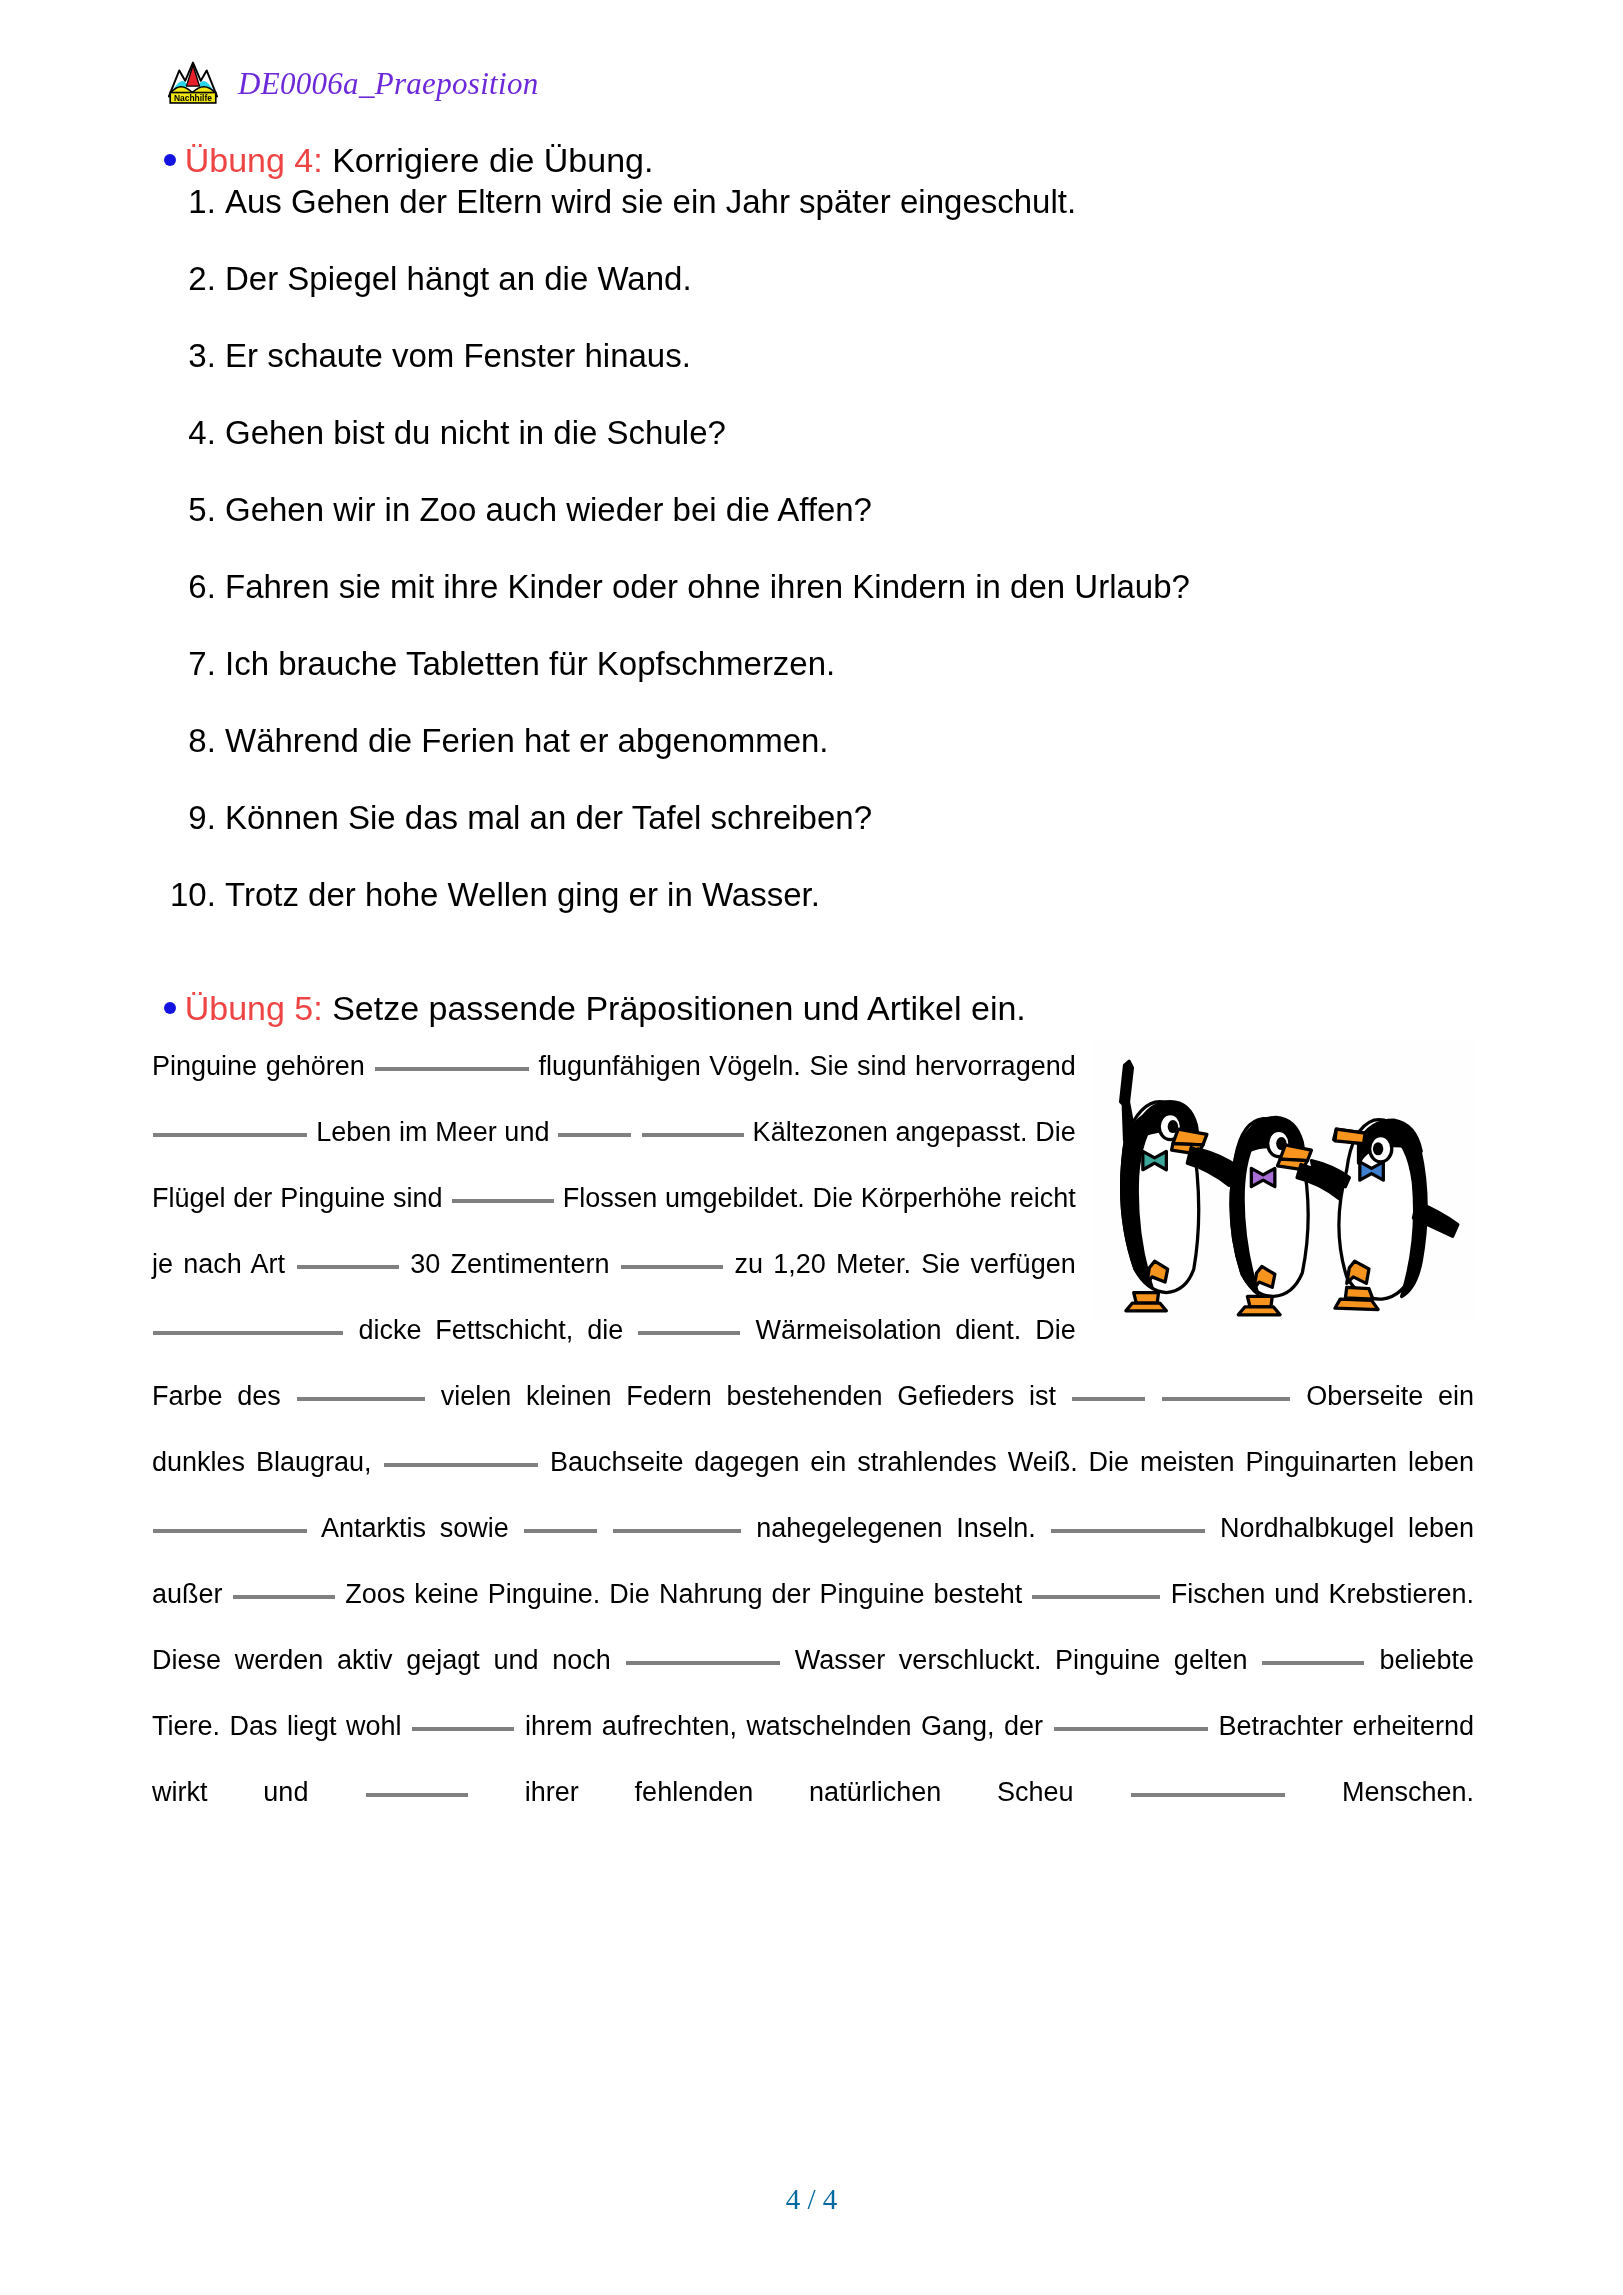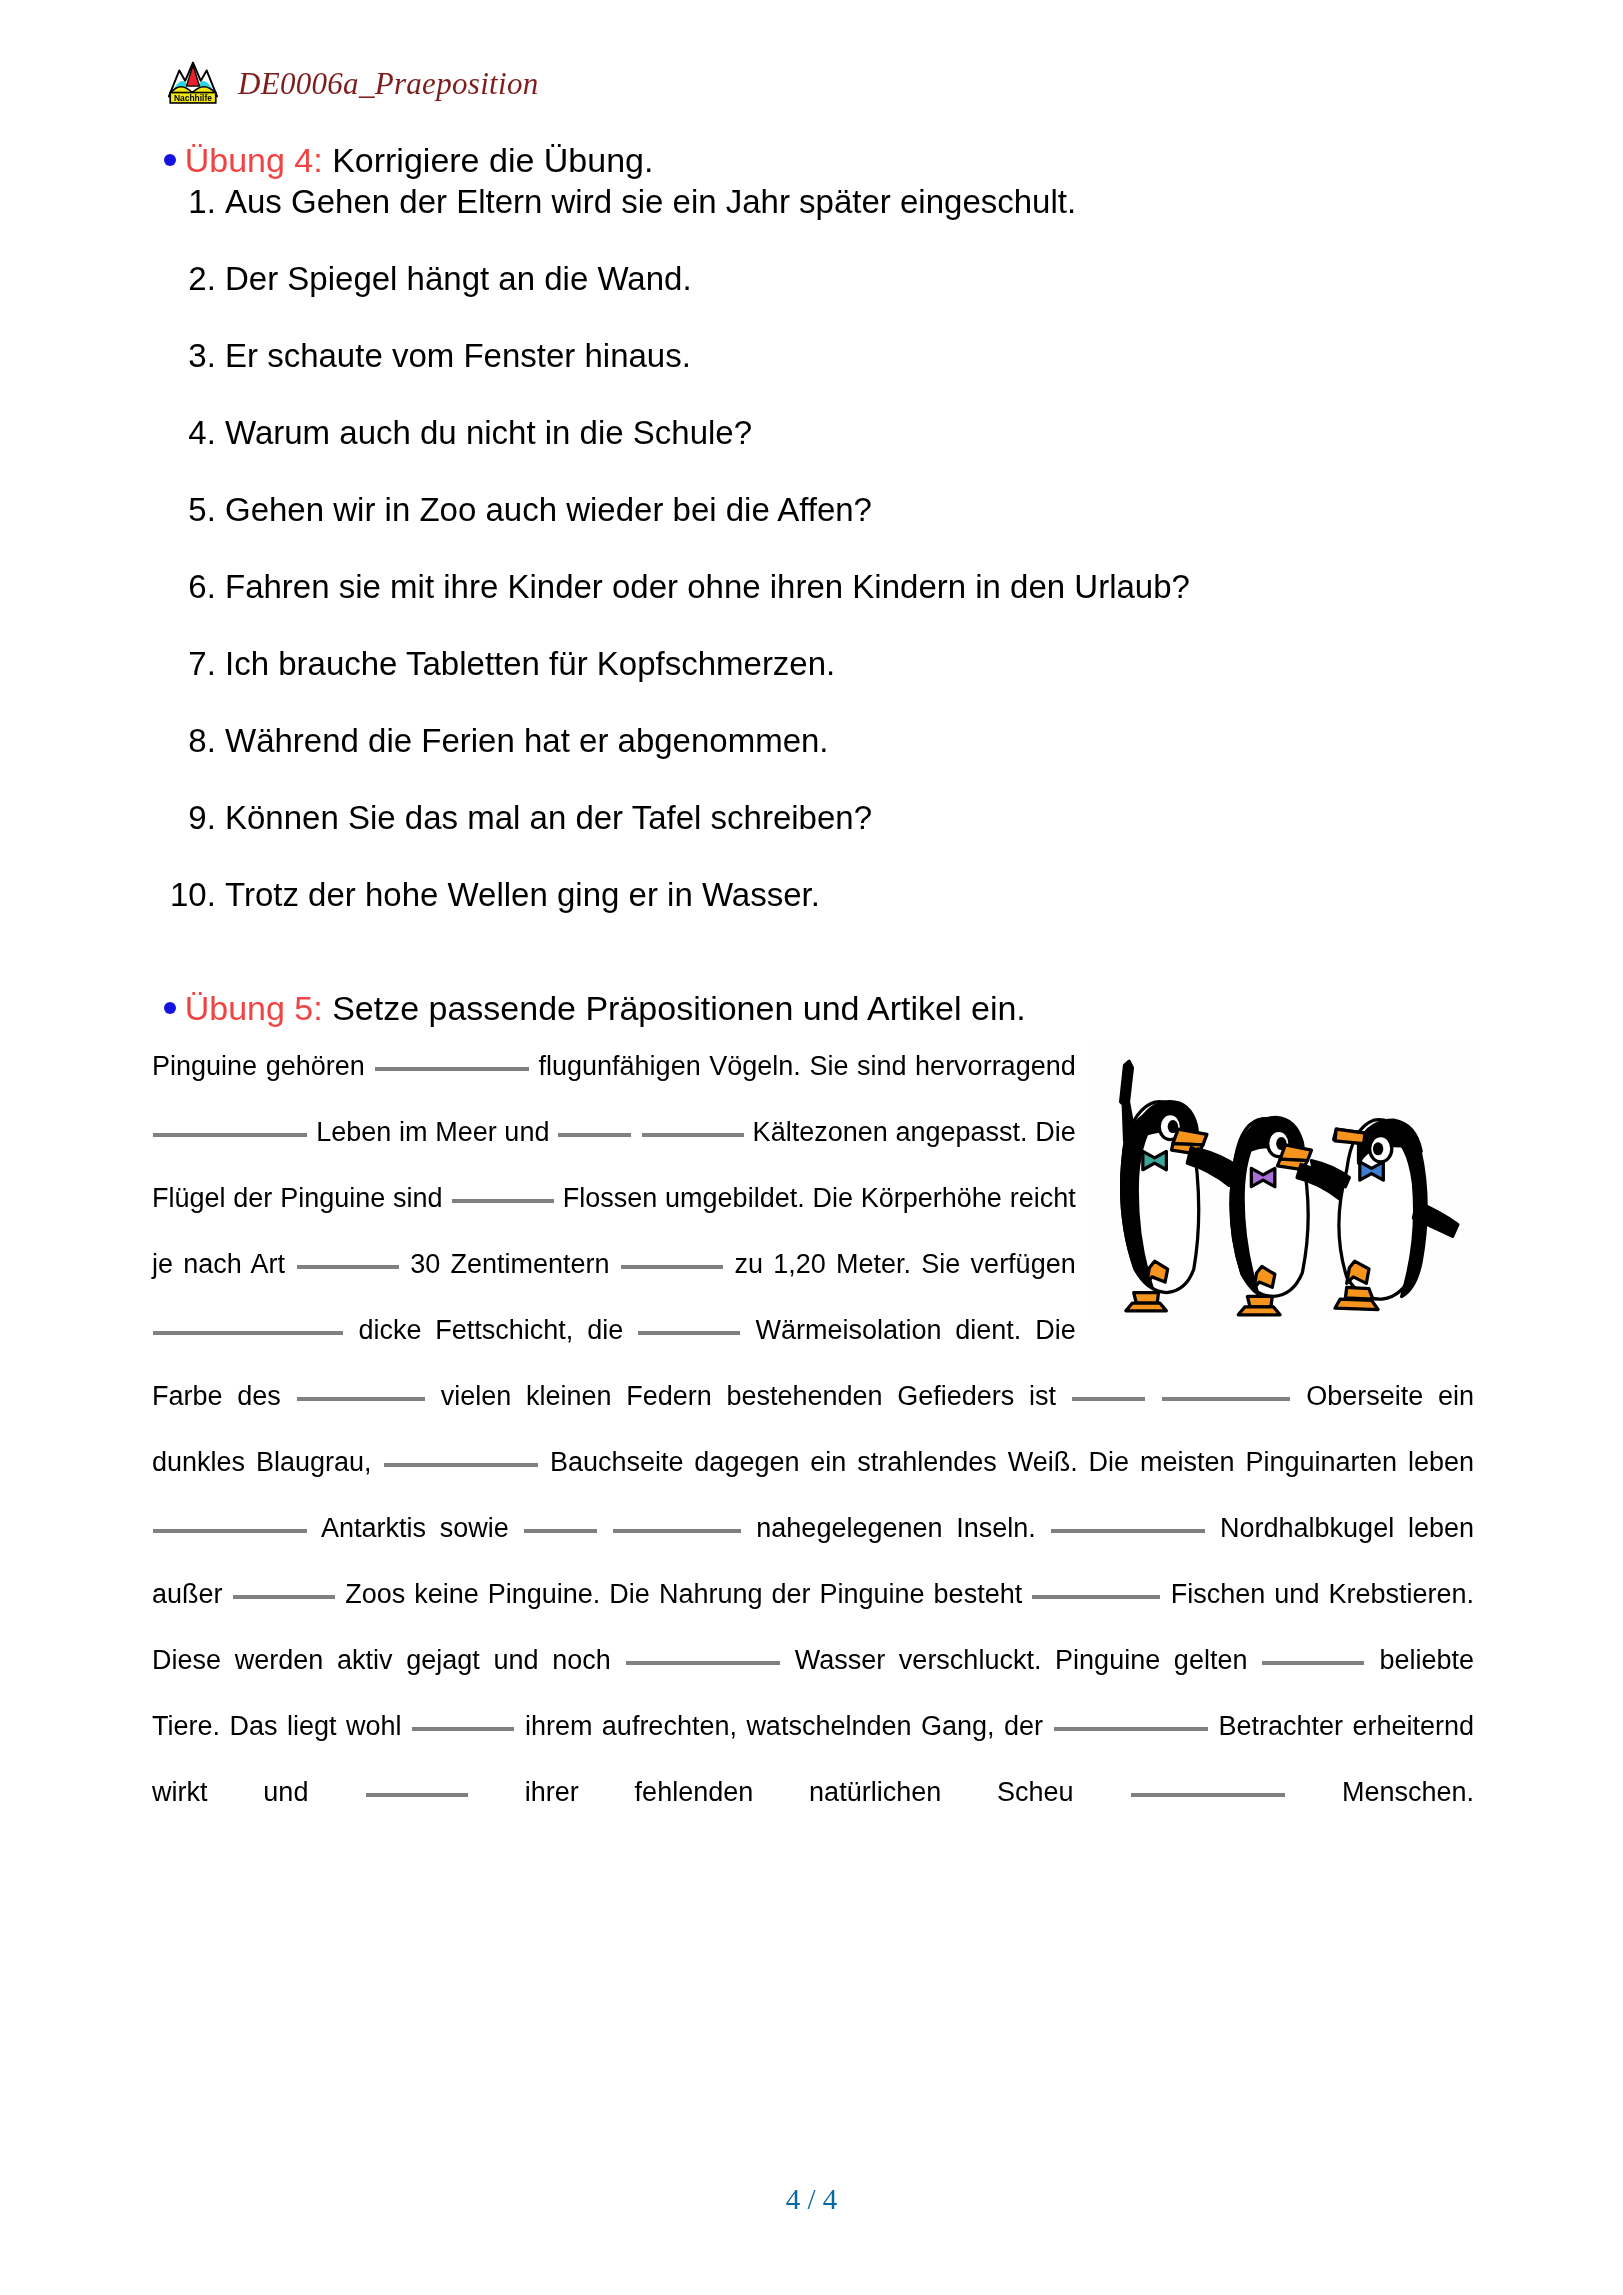"DE0006a_Praeposition" .header-title { color: #7f1d1d -> #6d28d9 }
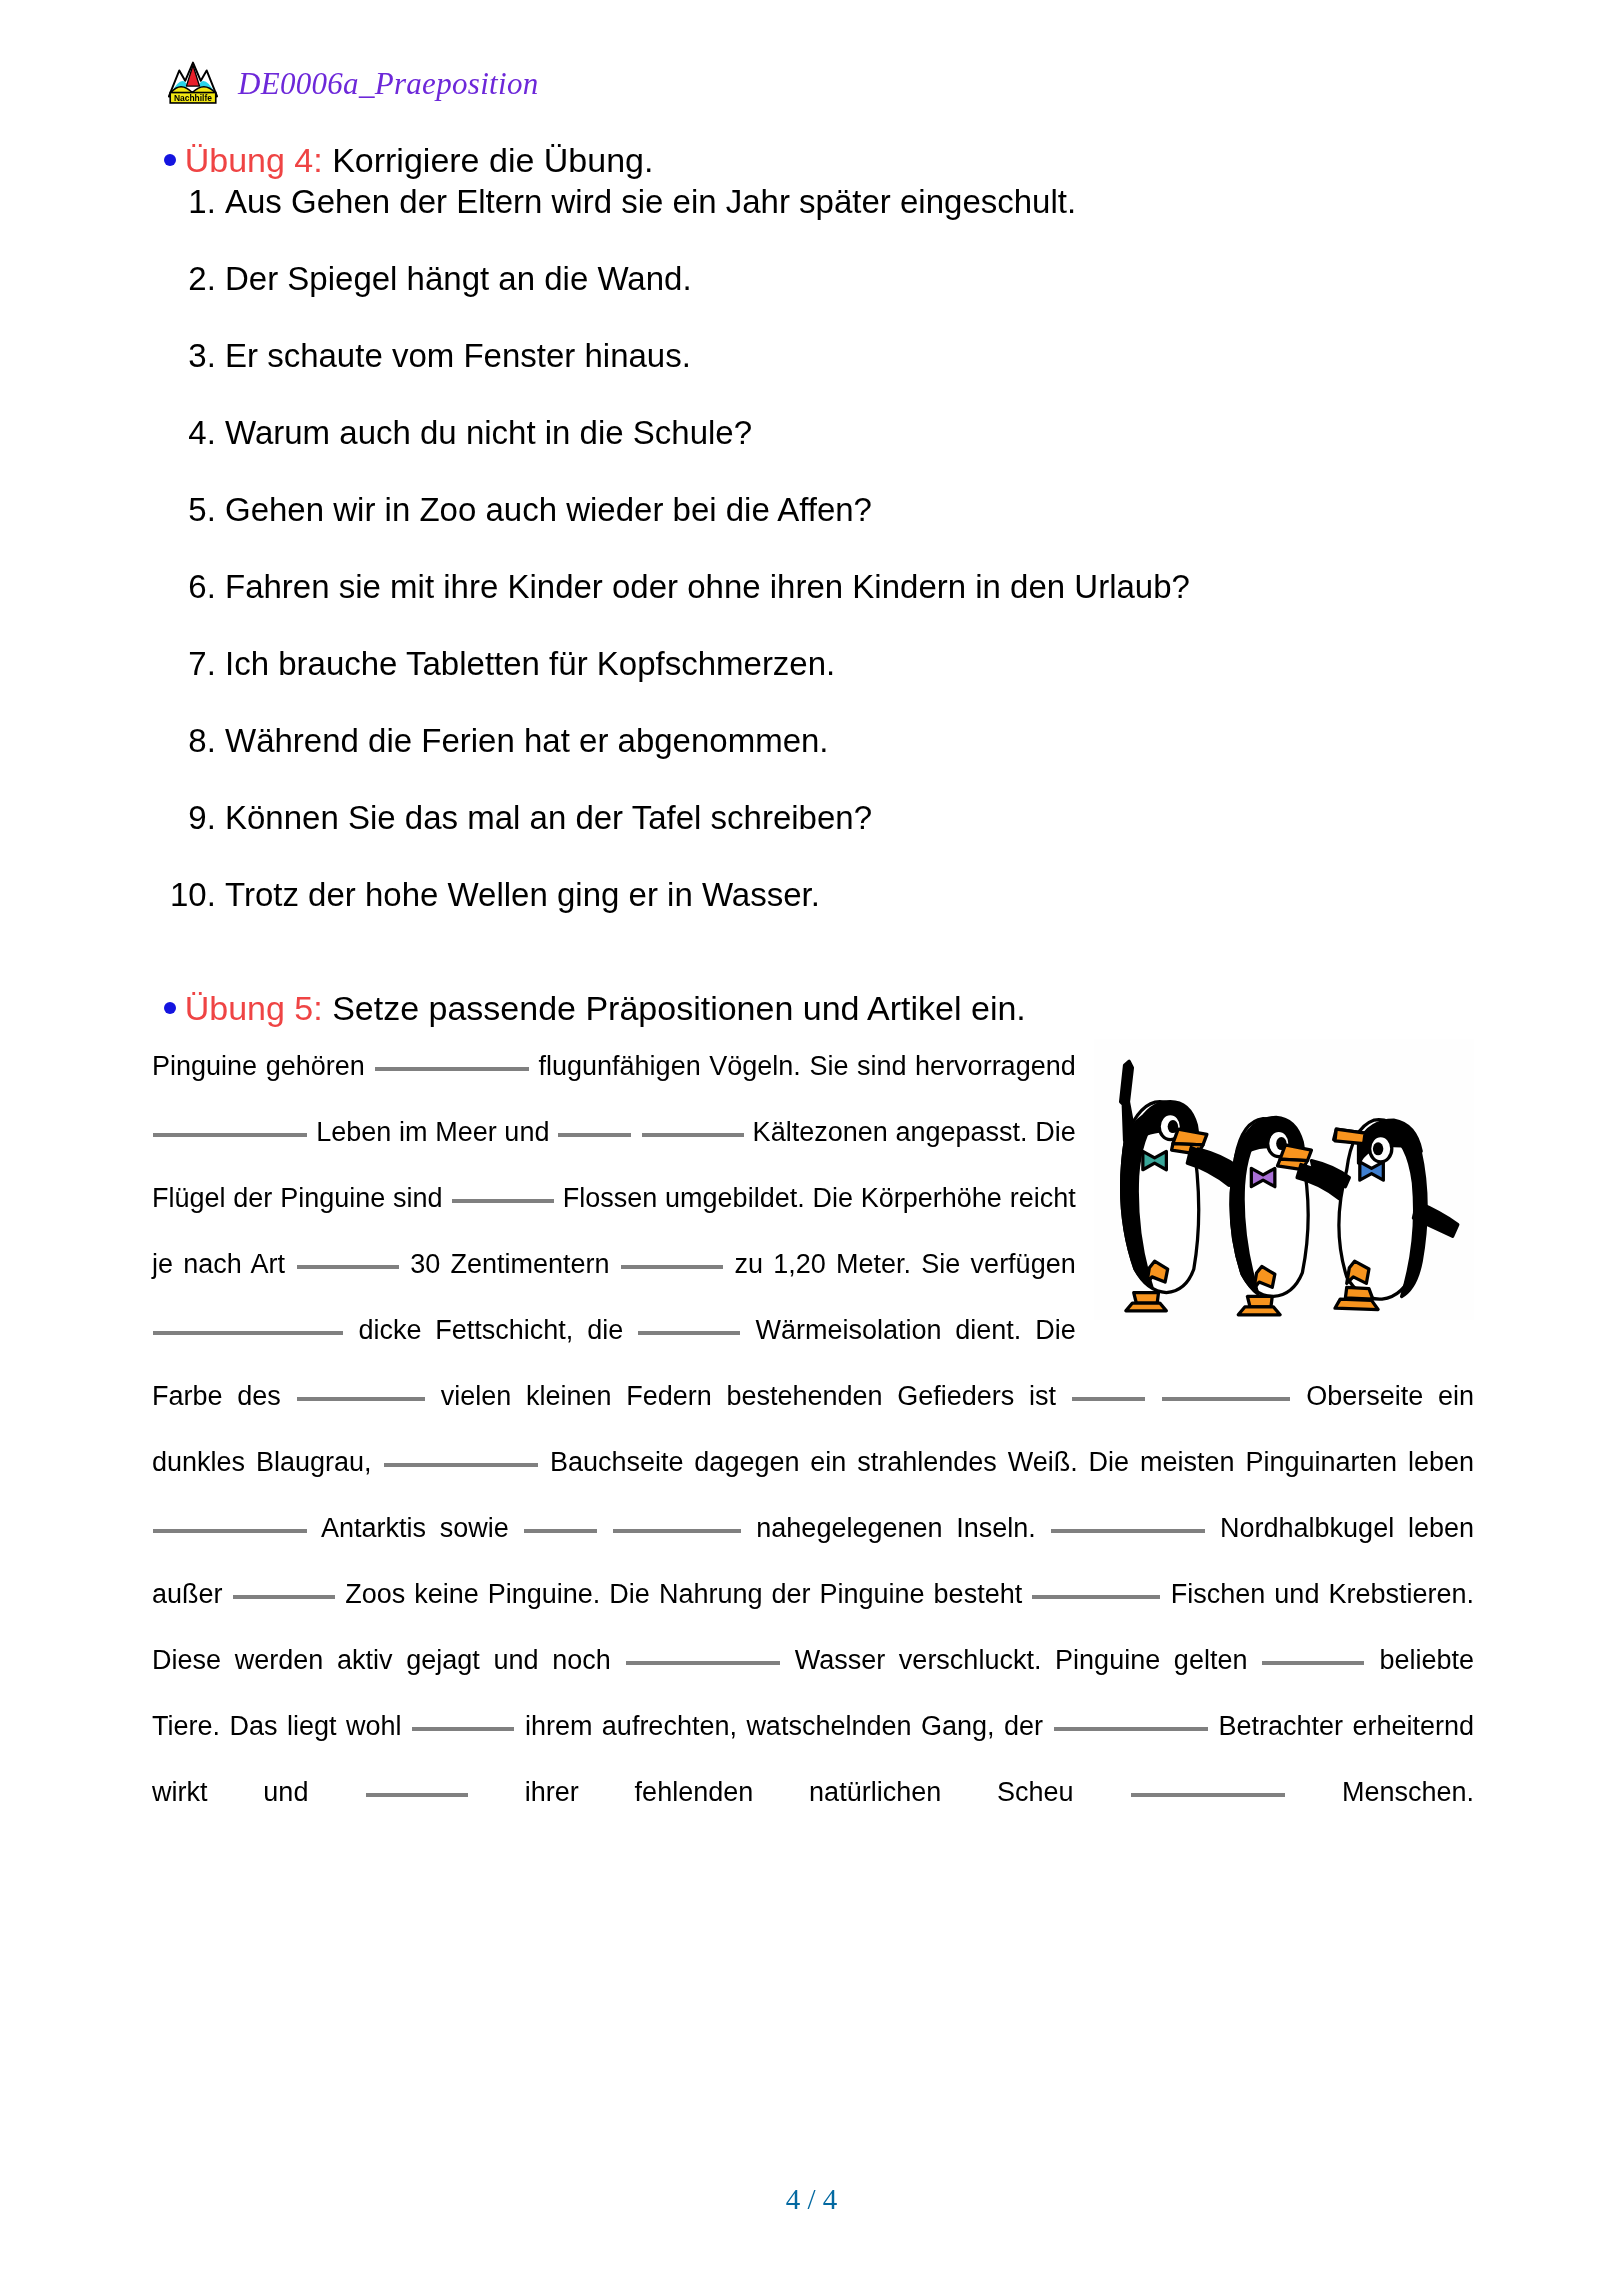"Warum auch du nicht in" span.s-text { text: Warum auch -> Gehen bist }
